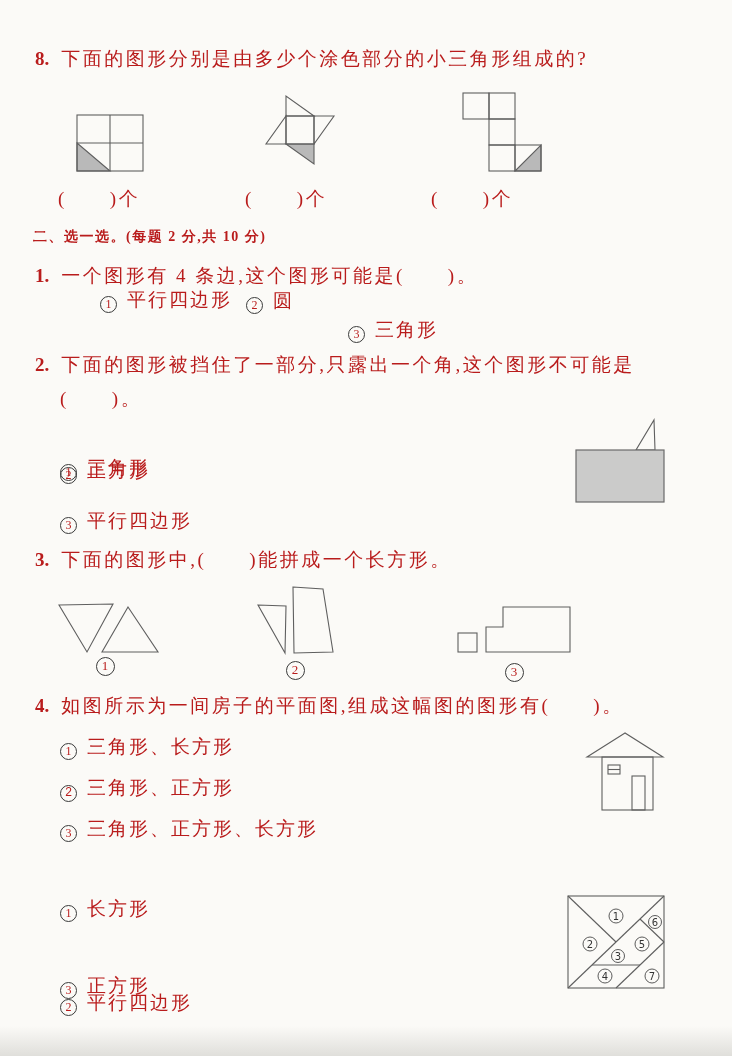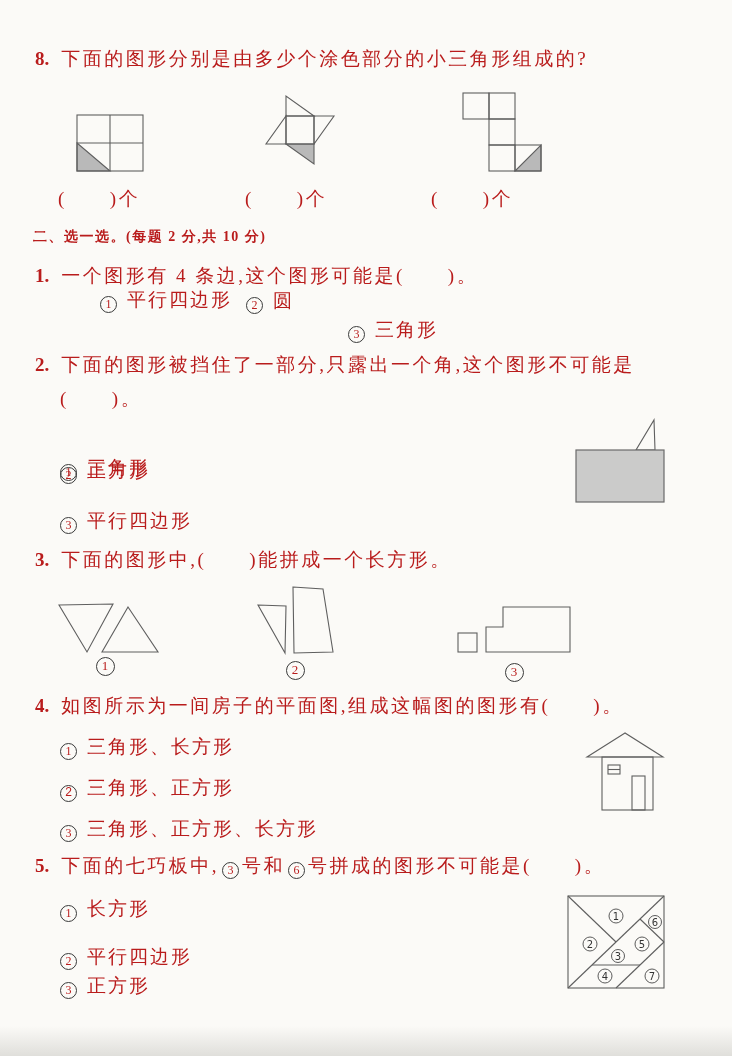"5. 下面的七巧板中, 3 号和 6" div.row { html: <div> <span>5.</span><span>下面的七巧板中,</span><span>3</span><span>号和</span><span>6</span><span>号拼成的图形不可能是( )。</span> </div> -> none }
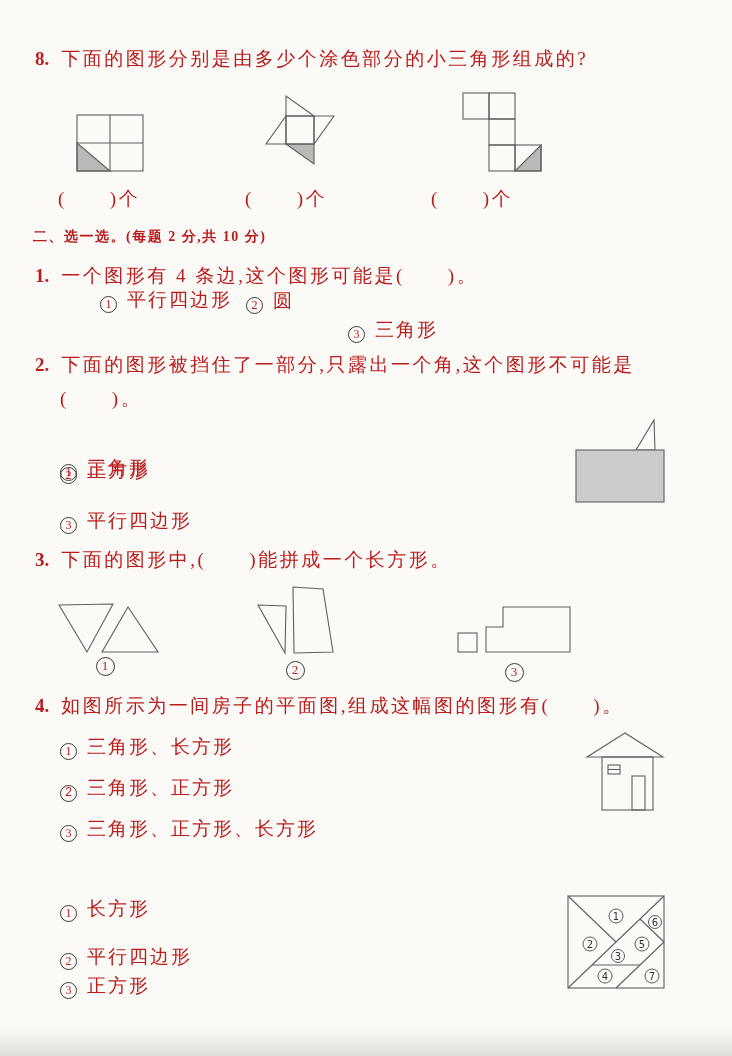"2 平行四边形" div.opt { top: 944px -> 990px }
